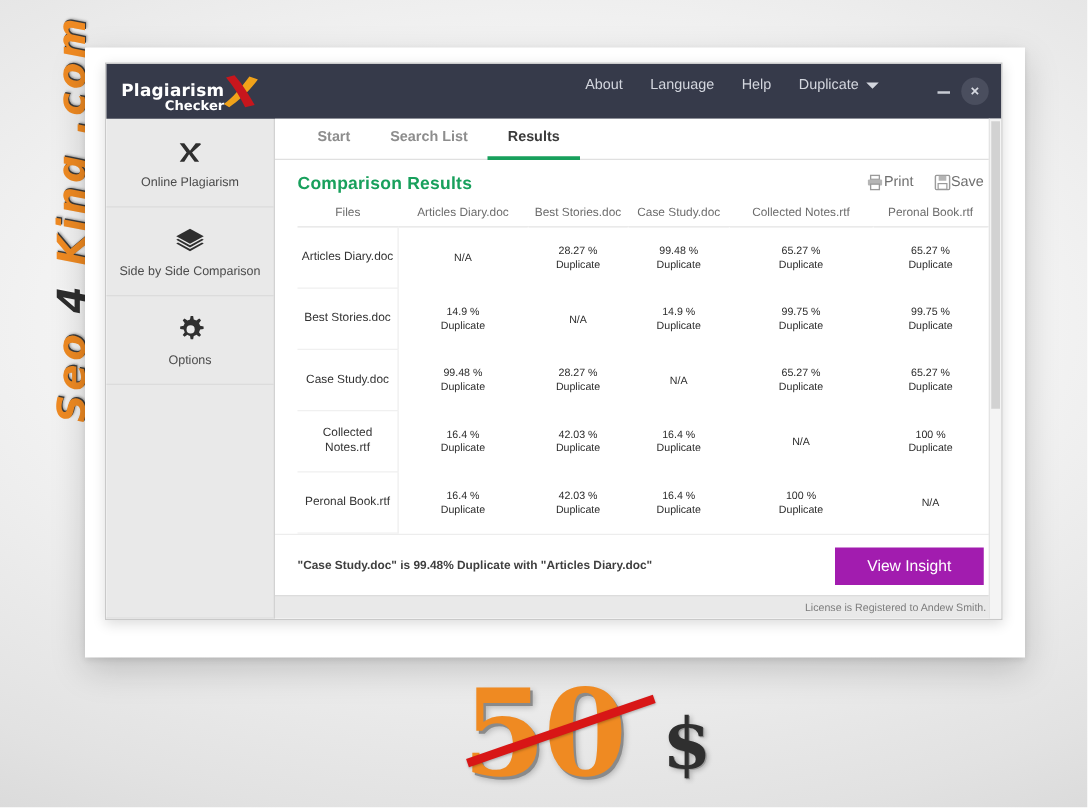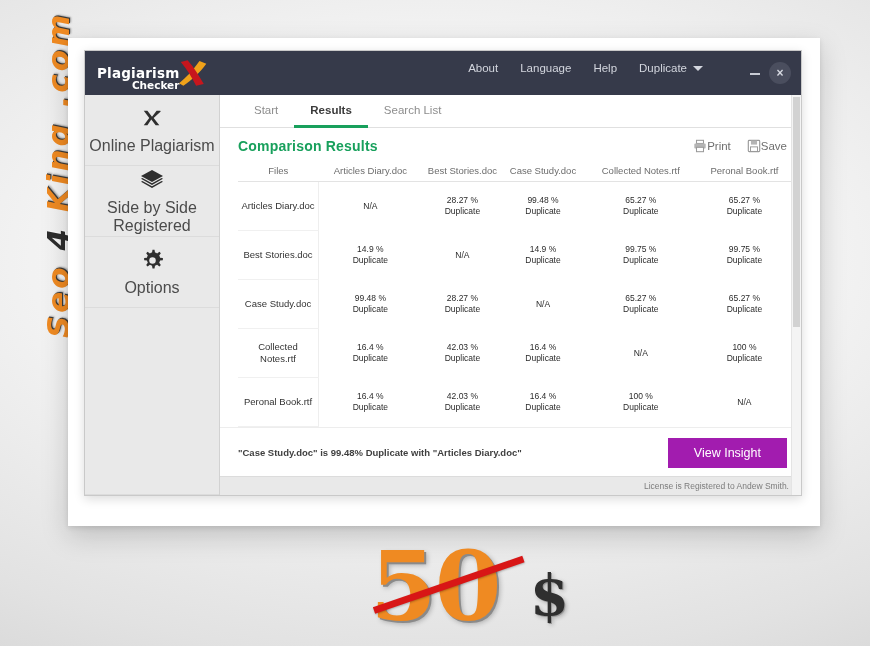"Start" .tab { font-weight: none -> bold }
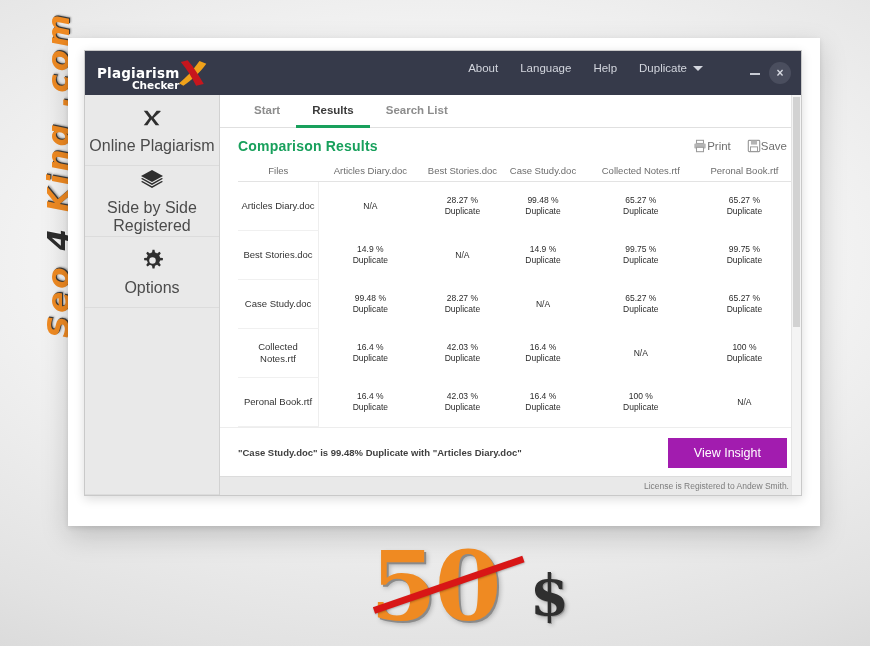"Results" div.tab { order: before "Search List" -> after "Search List" }
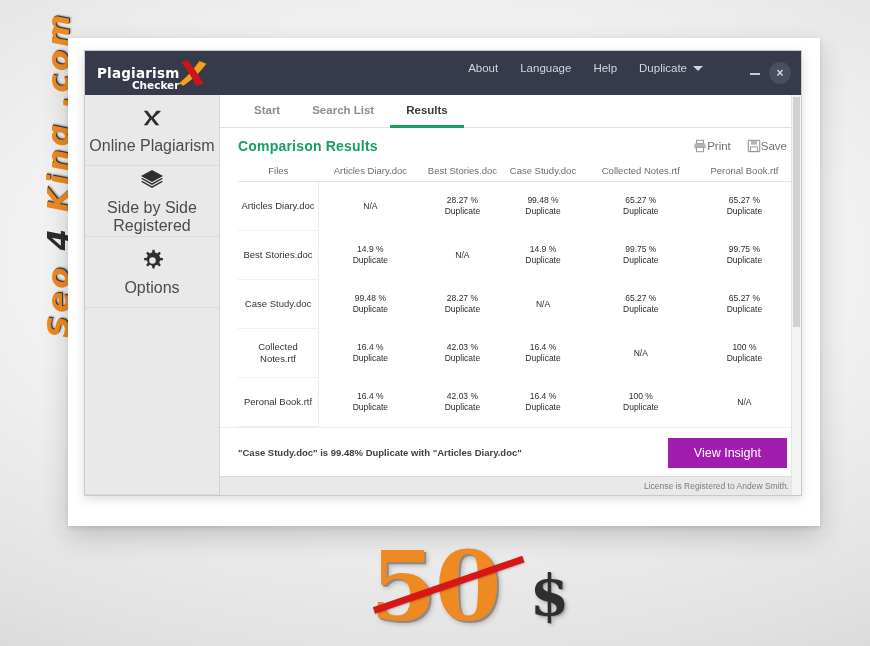"Online Plagiarism" .side-item { font-size: 16px -> 10px }
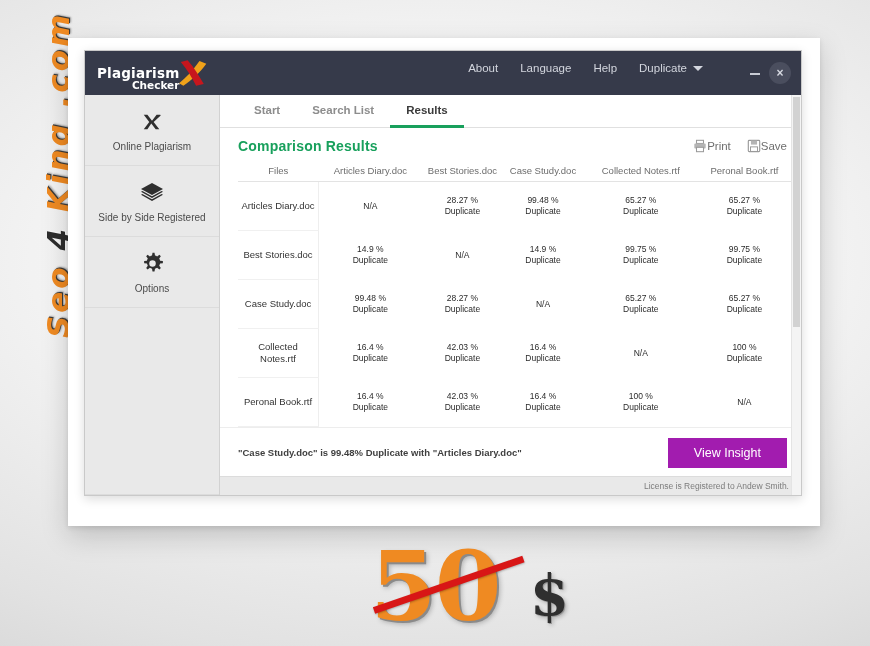"Side by Side Registered" span.side-label { text: Registered -> Comparison }
